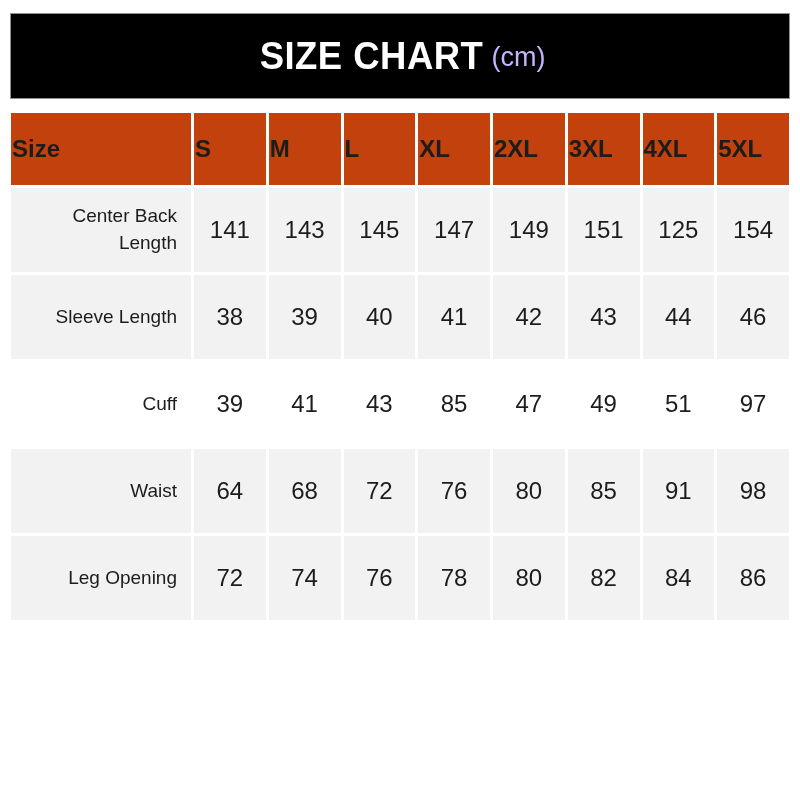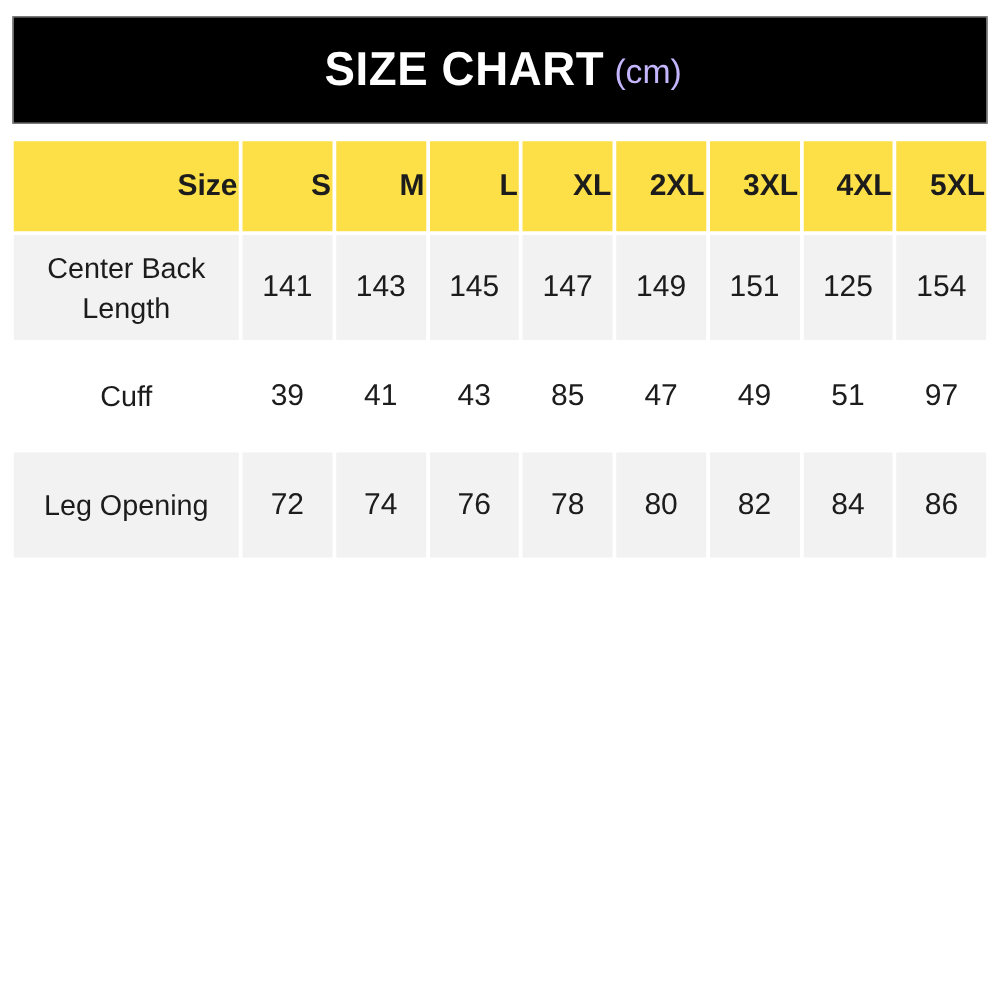"Size" table.size-table th { background: #fde047 -> #c2410c; text-align: right -> left }
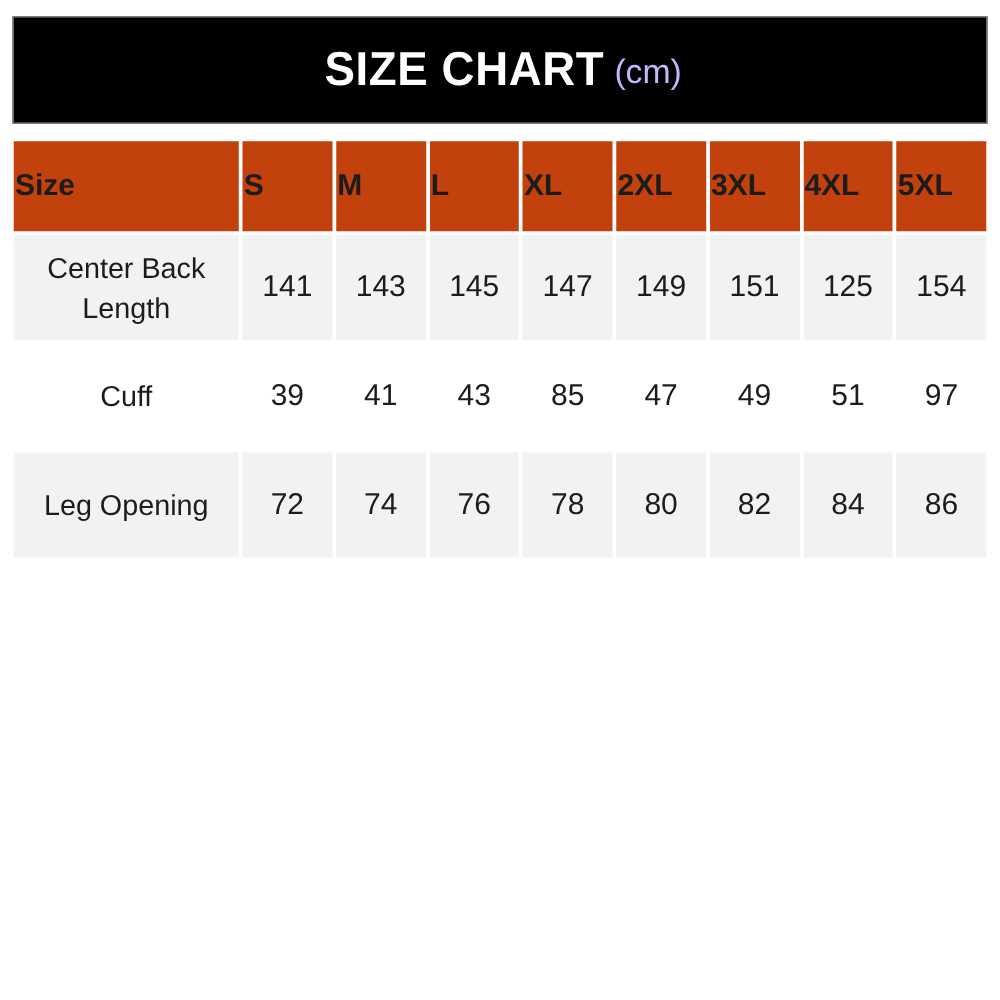"Center Back Length" table.size-table td.row-label { font-size: 23px -> 19px; text-align: none -> right }
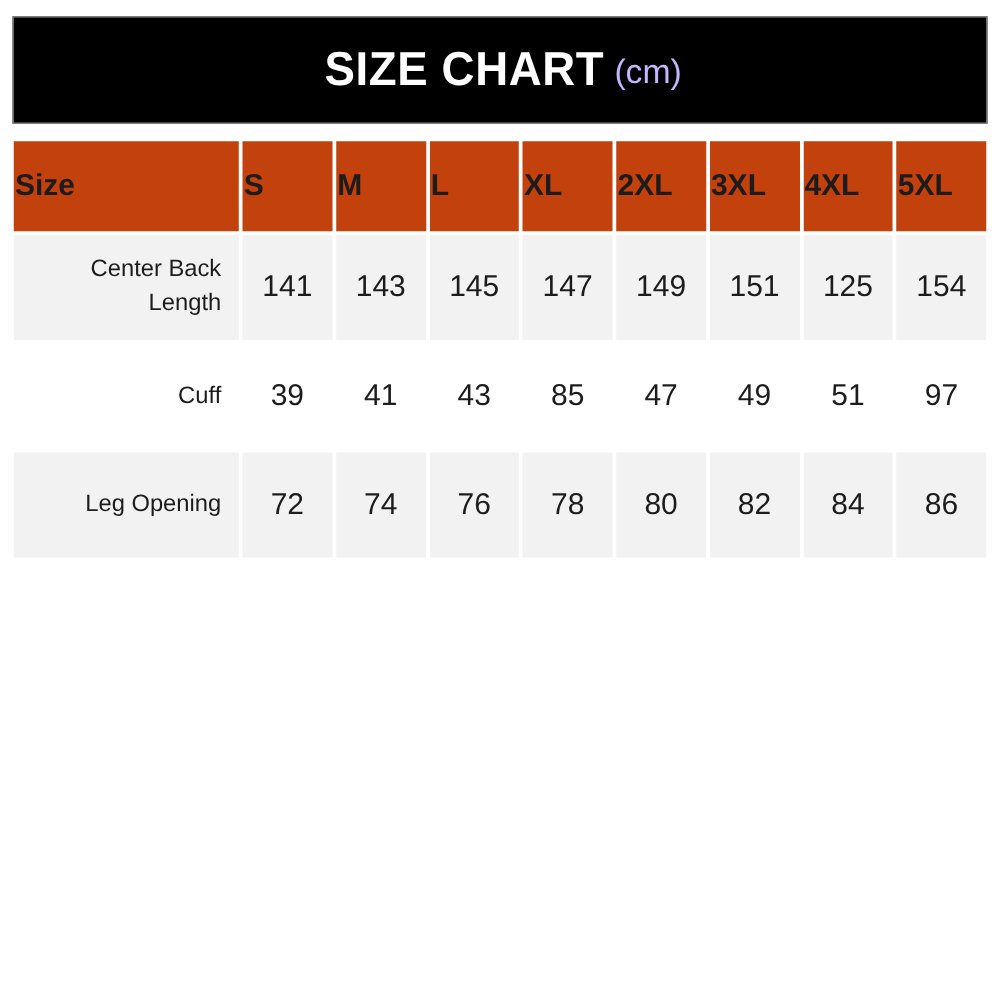"Sleeve Length" tr.stripe { html: none -> <tr> <td>Sleeve Length</td> <td>38</td> <td>39</td> <td>40</td> <td>41</td> <td>42</td> <td>43</td> <td>44</td> <td>46</td> </tr> }
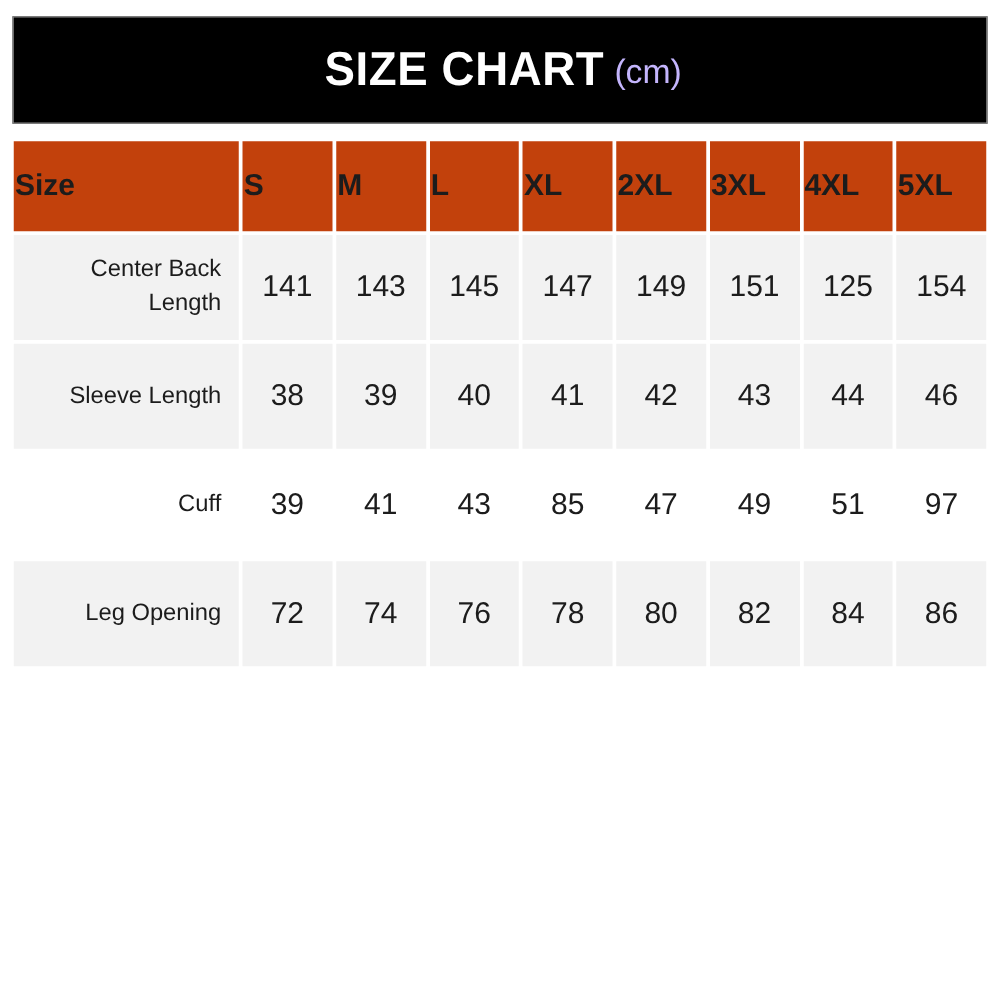"Waist" tr.stripe { html: none -> <tr> <td>Waist</td> <td>64</td> <td>68</td> <td>72</td> <td>76</td> <td>80</td> <td>85</td> <td>91</td> <td>98</td> </tr> }
